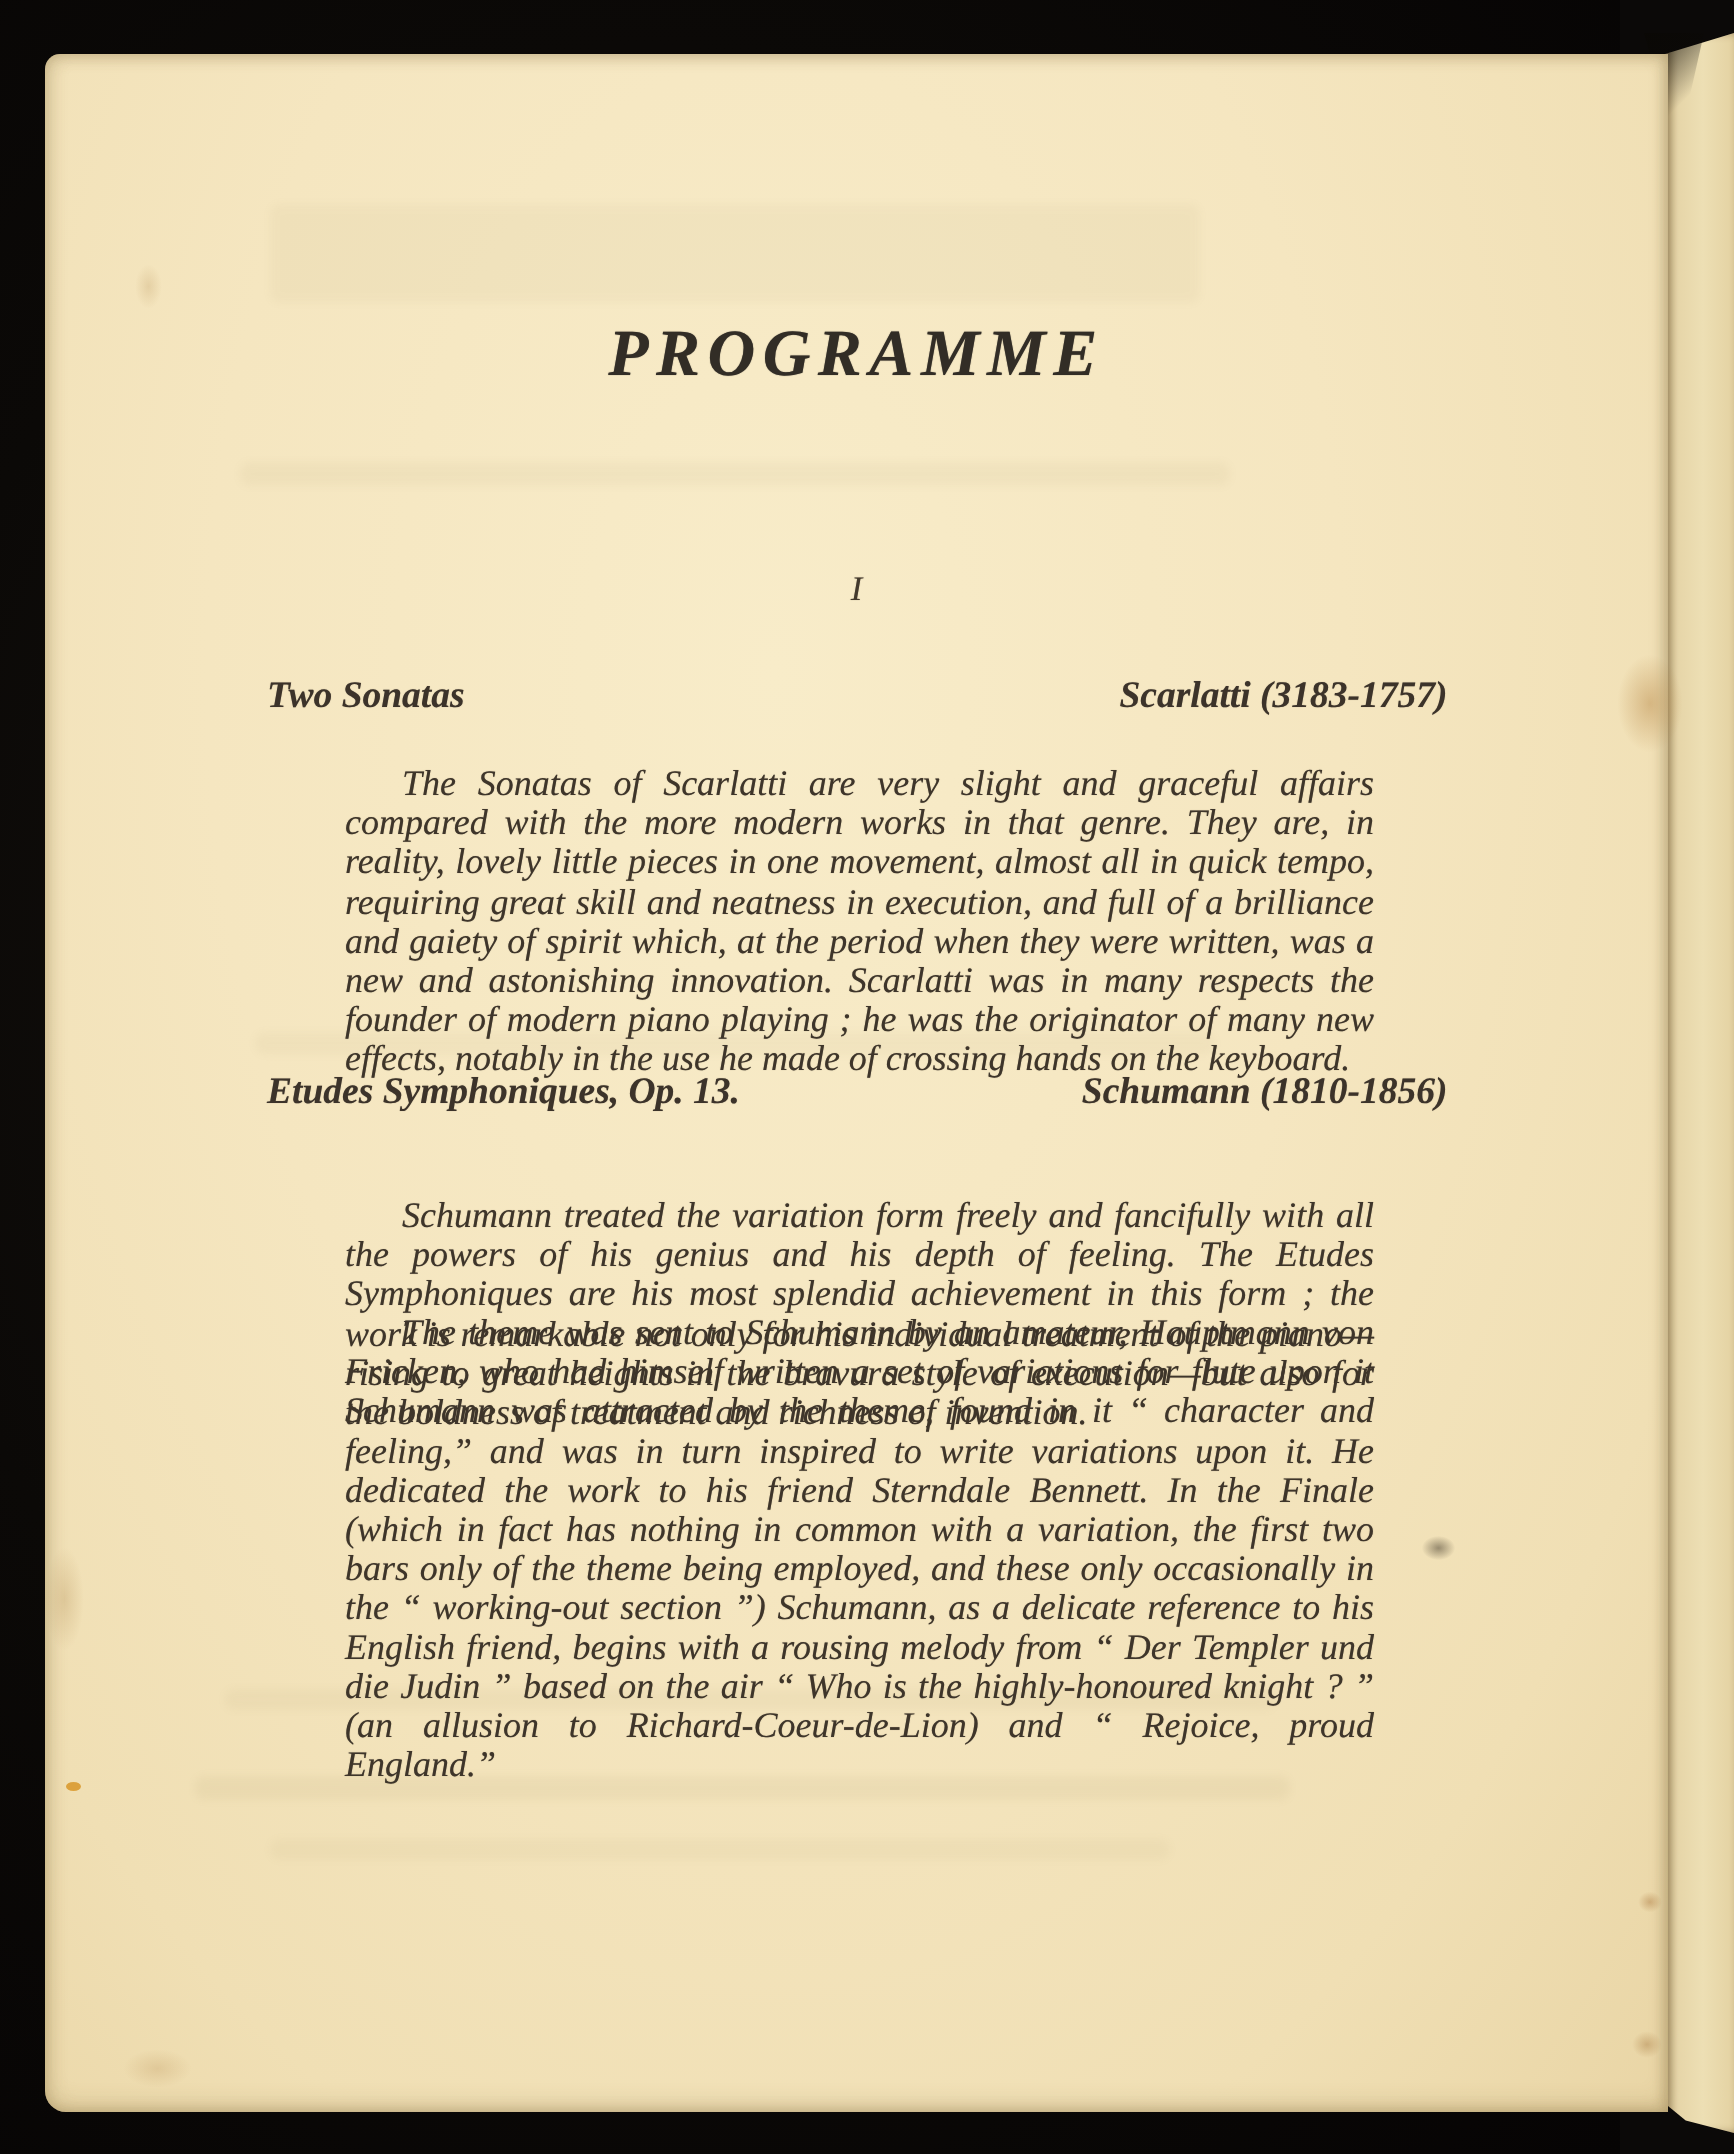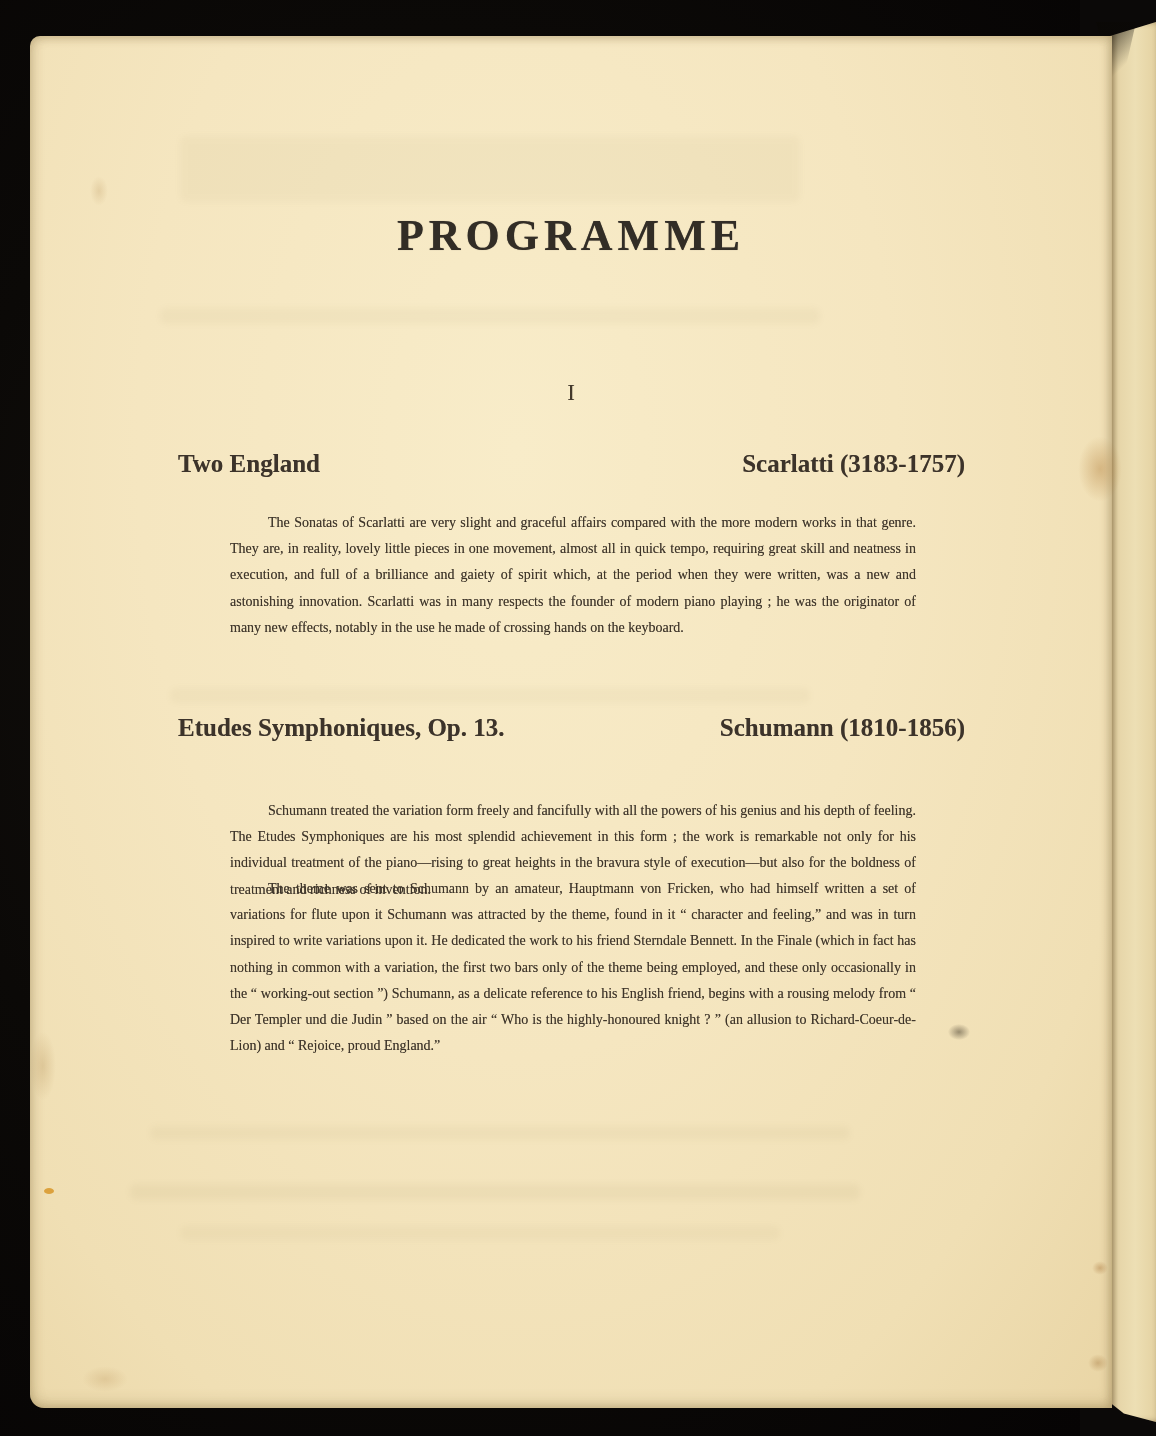"PROGRAMME" .scene { font-style: none -> italic }
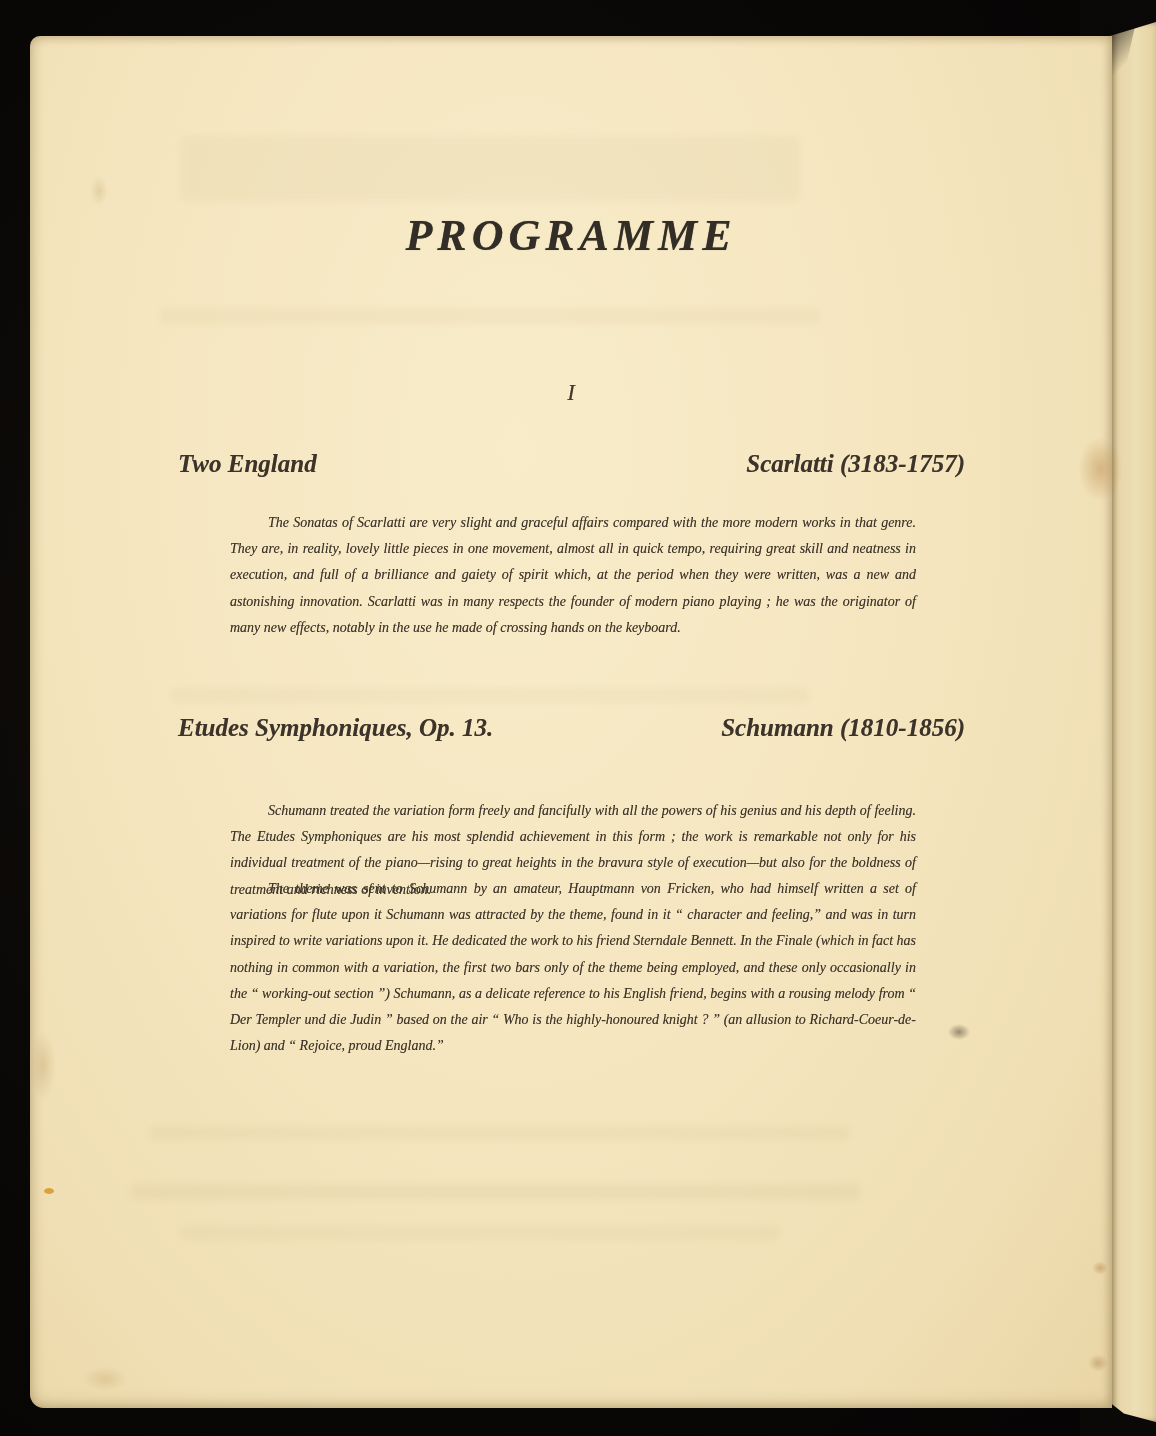"Two England" span { text: England -> Sonatas }
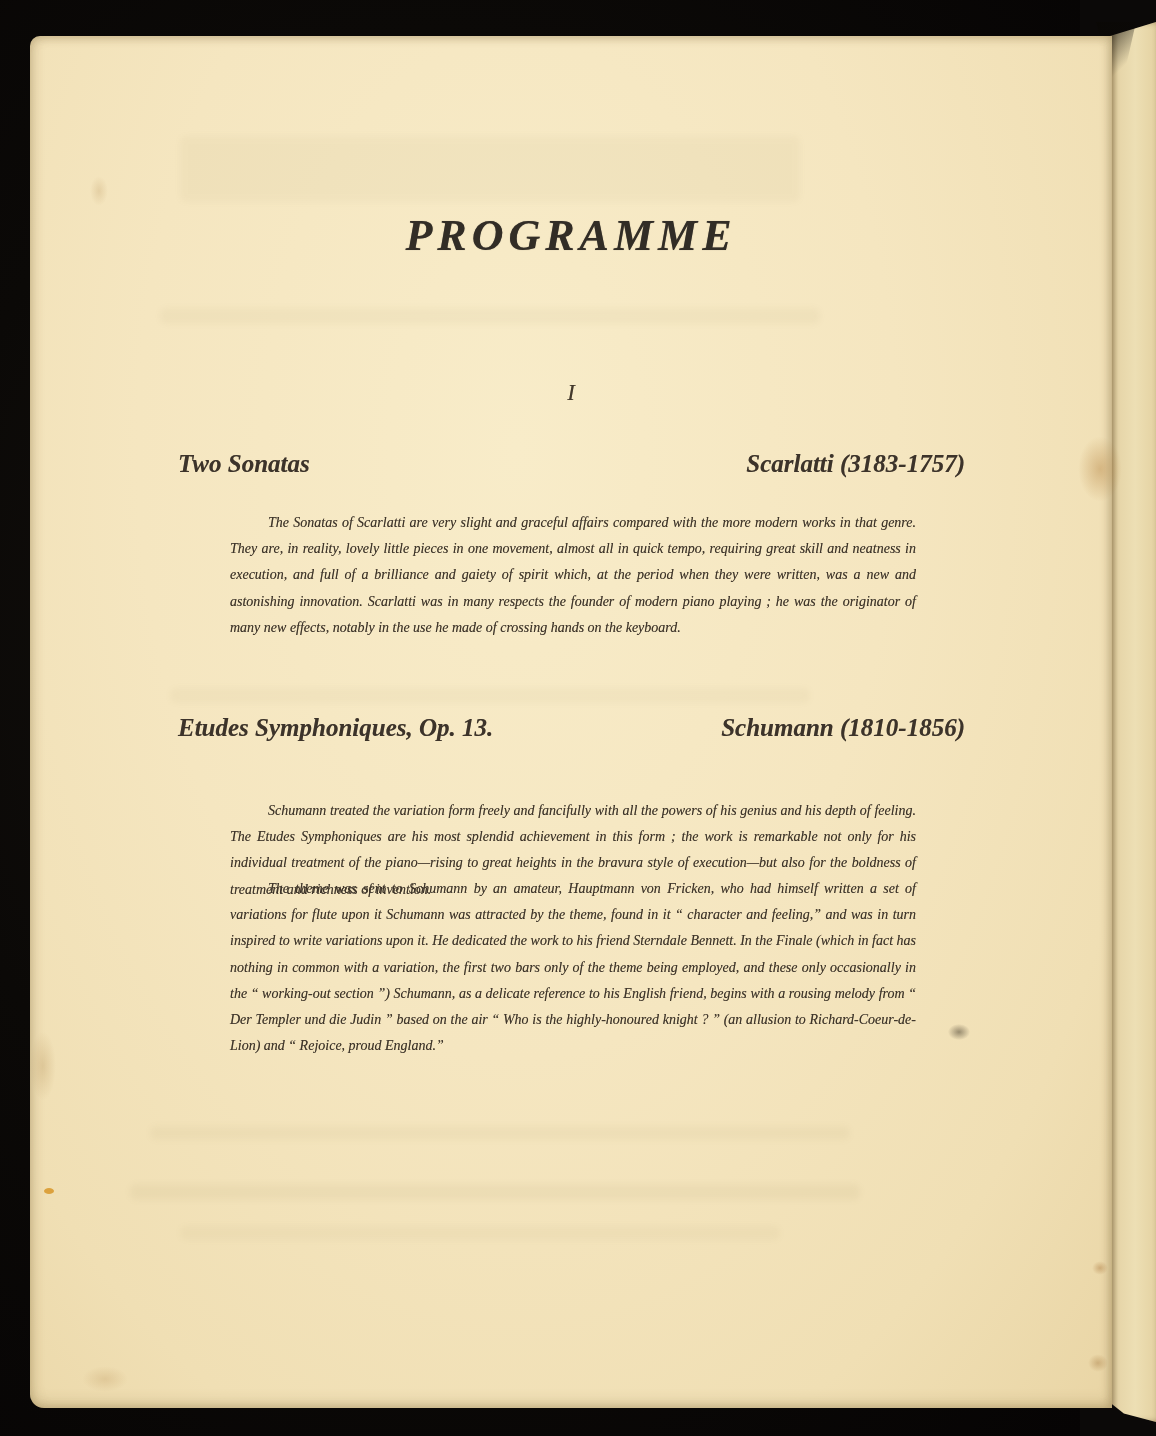"The Sonatas of Scarlatti are" .note { font-size: 14px -> 24px }
